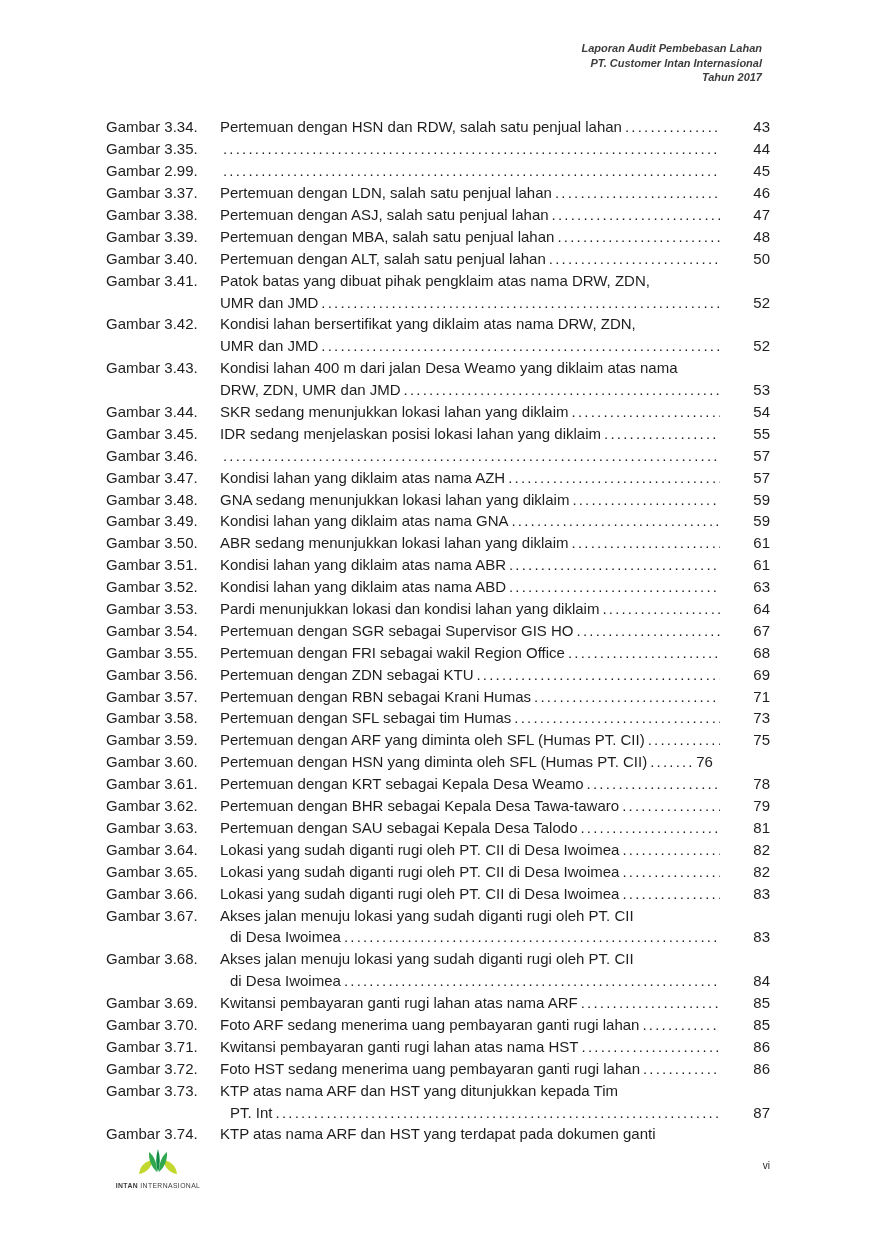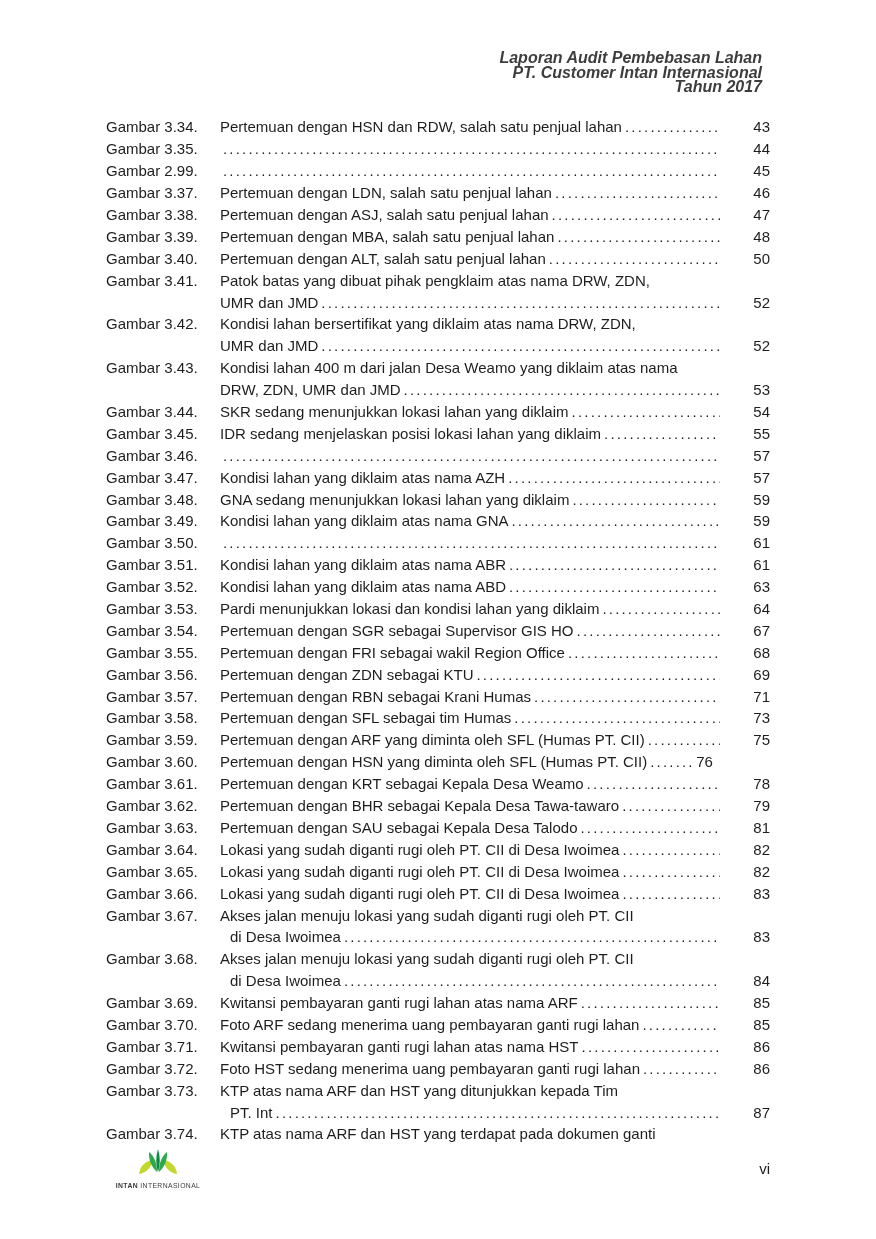"Laporan Audit Pembebasan Lahan" .header { font-size: 16px -> 11px; top: 51px -> 41px }
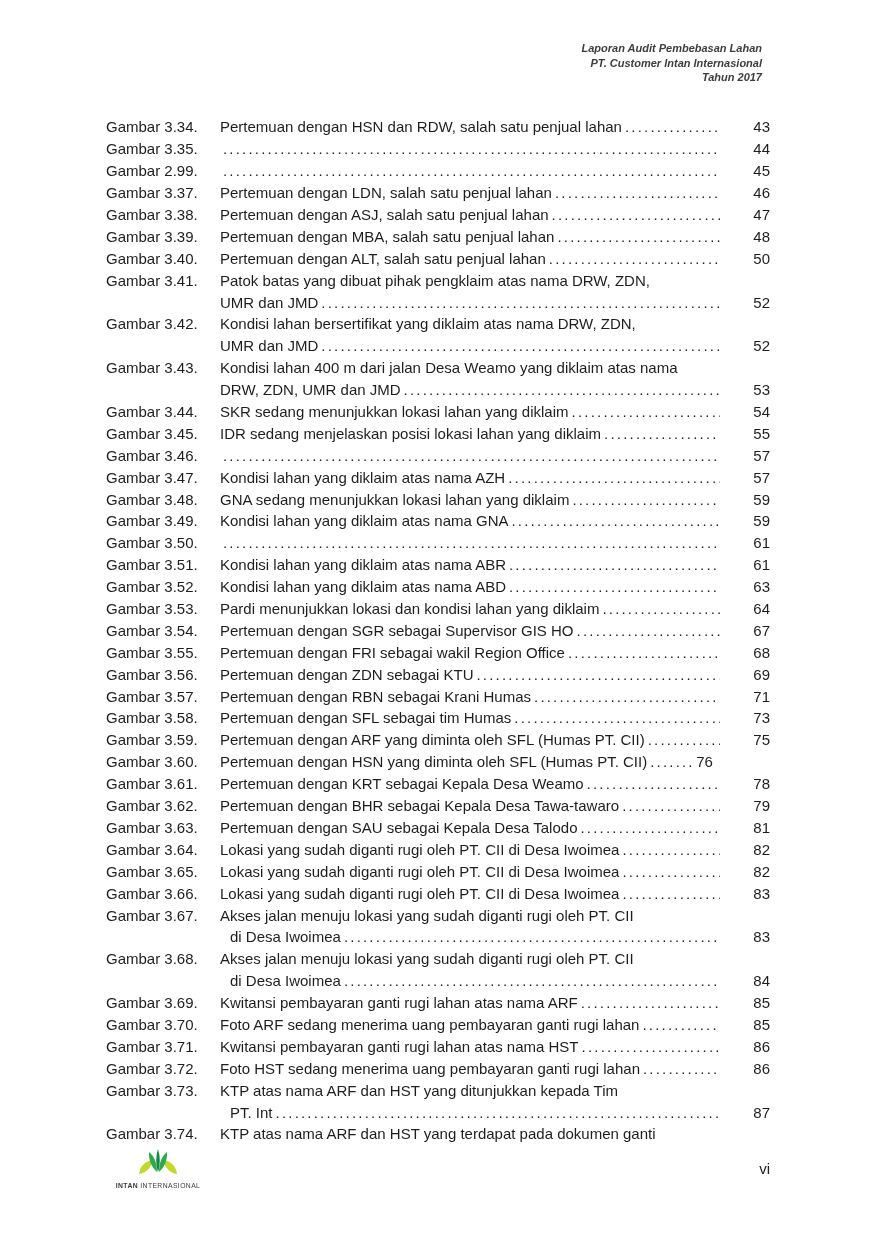"ABR sedang menunjukkan lokasi lahan" span.text { html: none -> <span>ABR sedang menunjukkan lokasi lahan yang diklaim</span> }
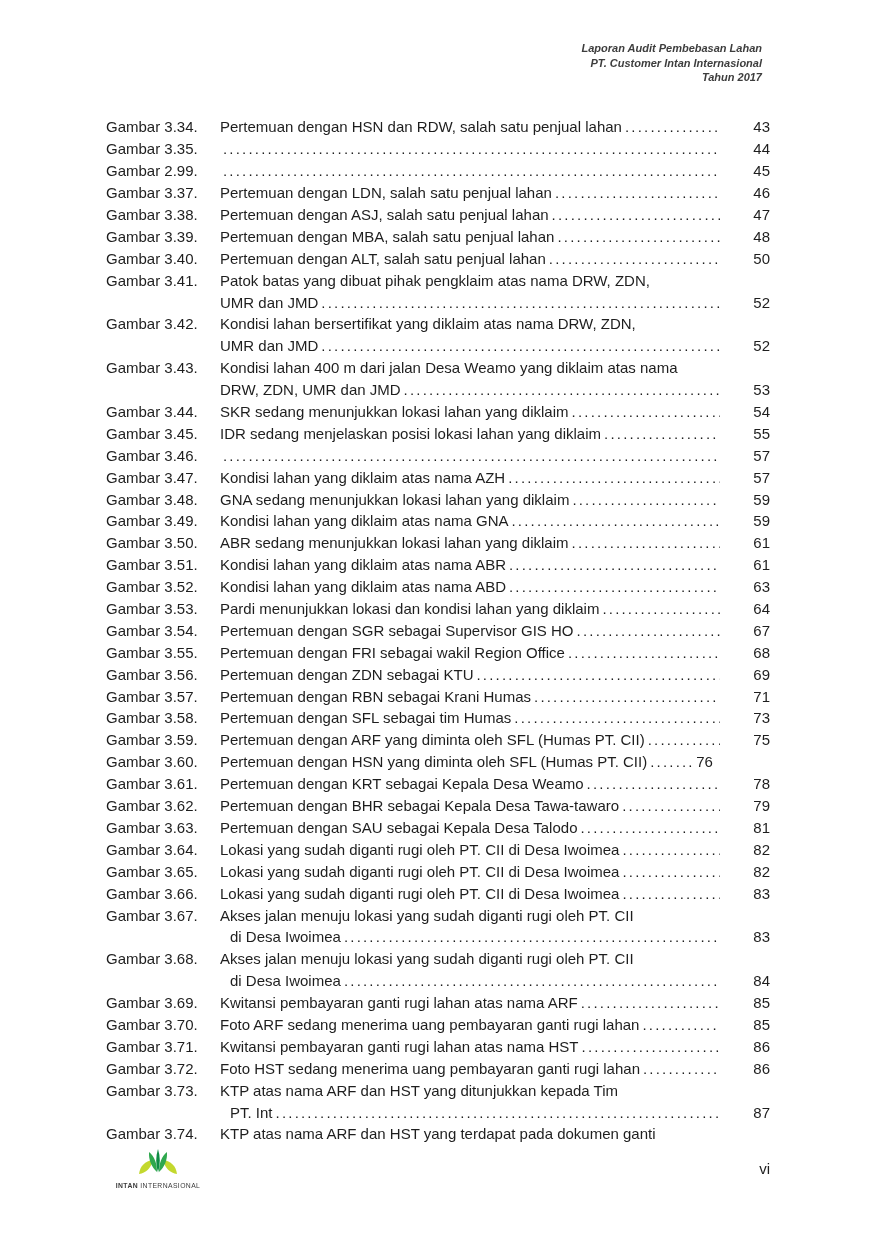"vi" .pagenum { font-size: 15px -> 10px }
